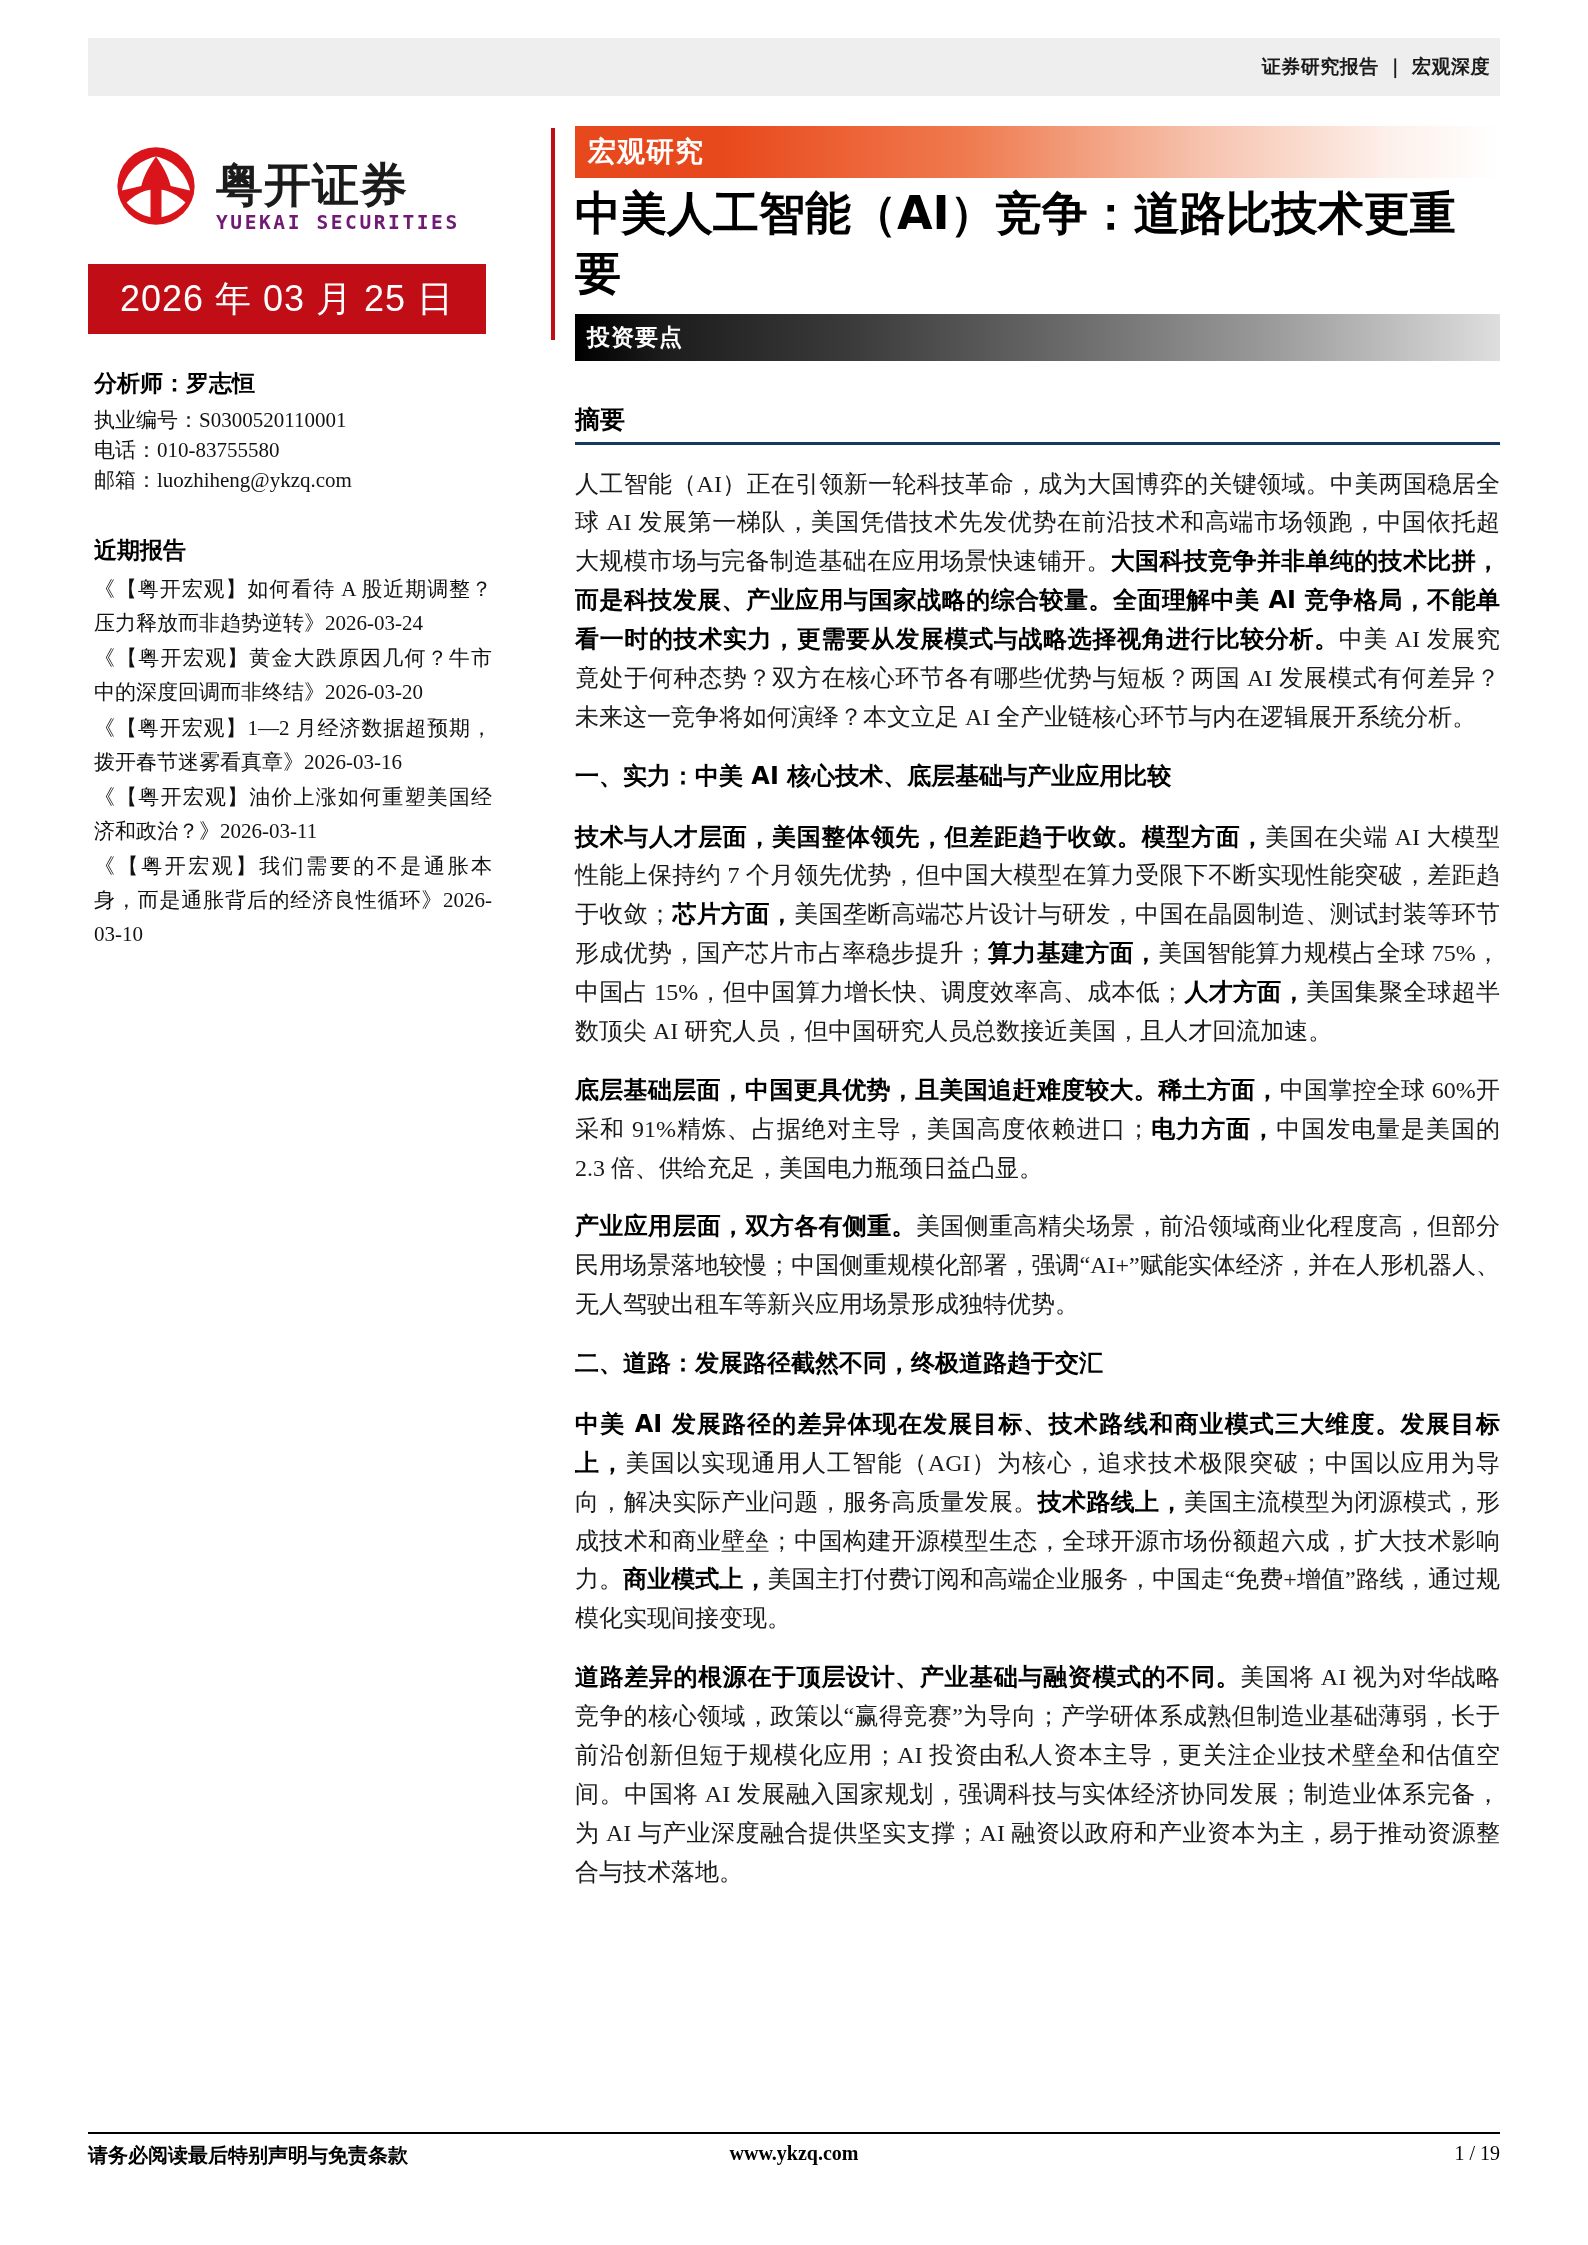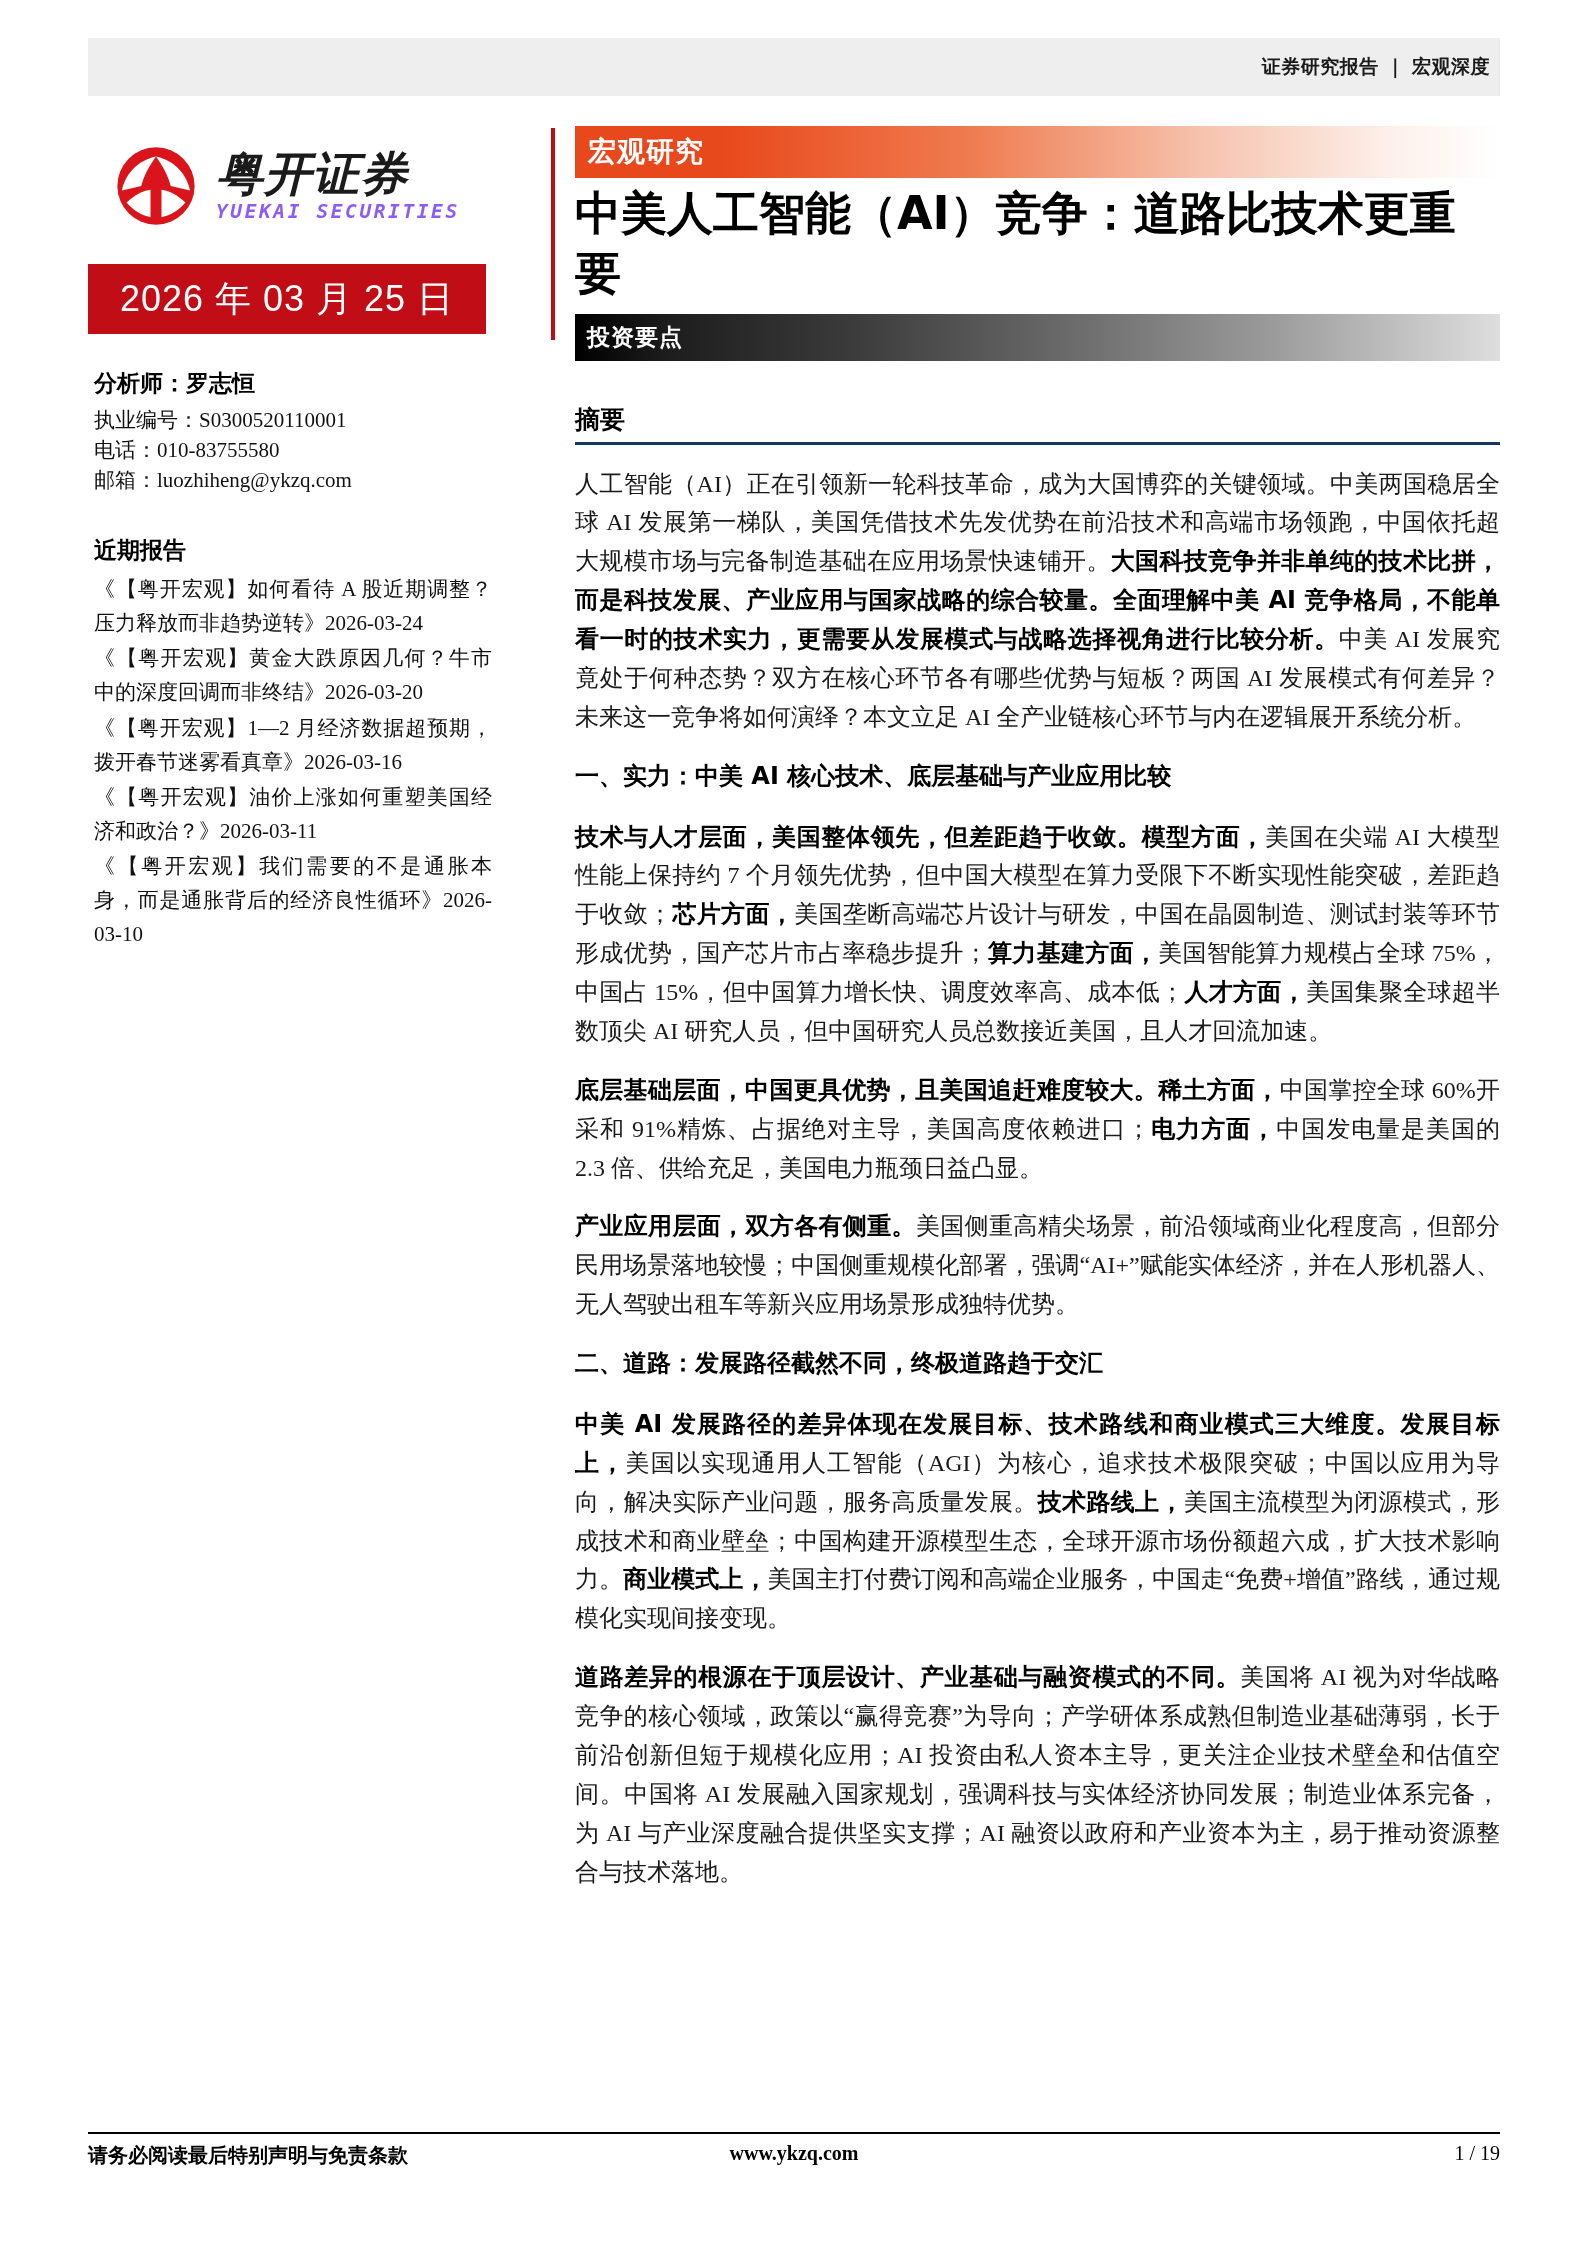"粤开证券" .logo-row { align-items: center -> flex-end; font-style: italic -> none }
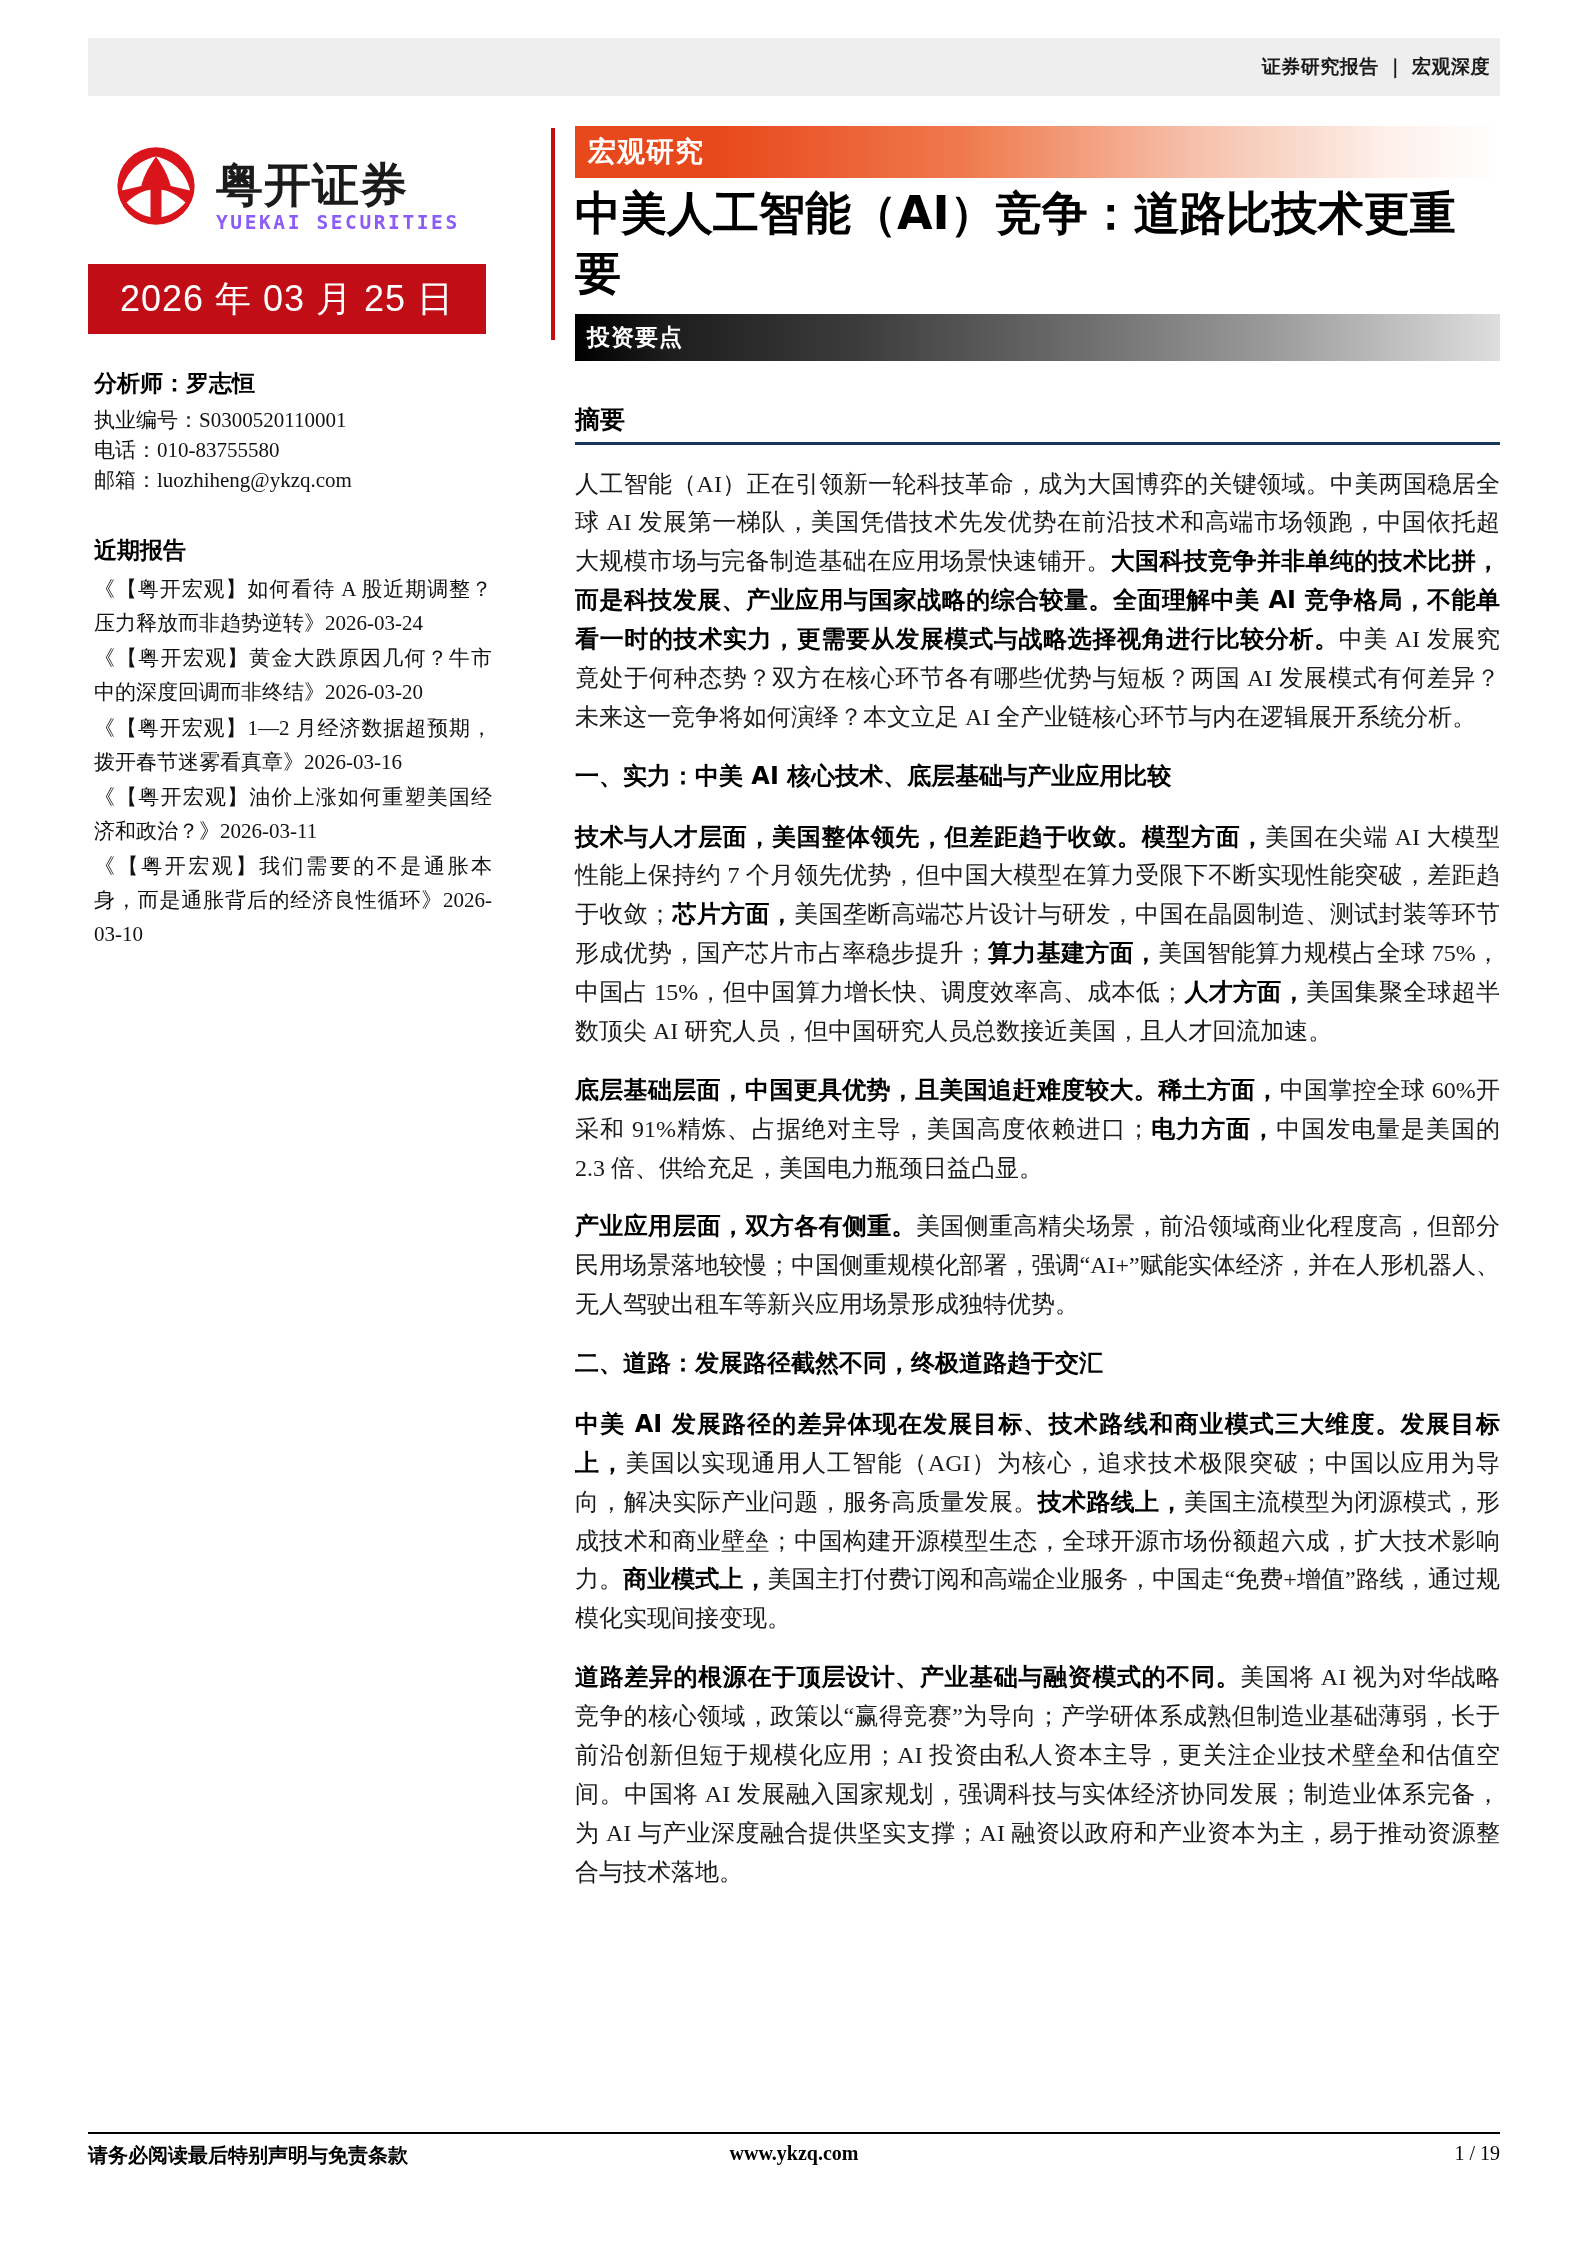"YUEKAI SECURITIES" .logo-en { color: #8b5cf6 -> #701a75 }
